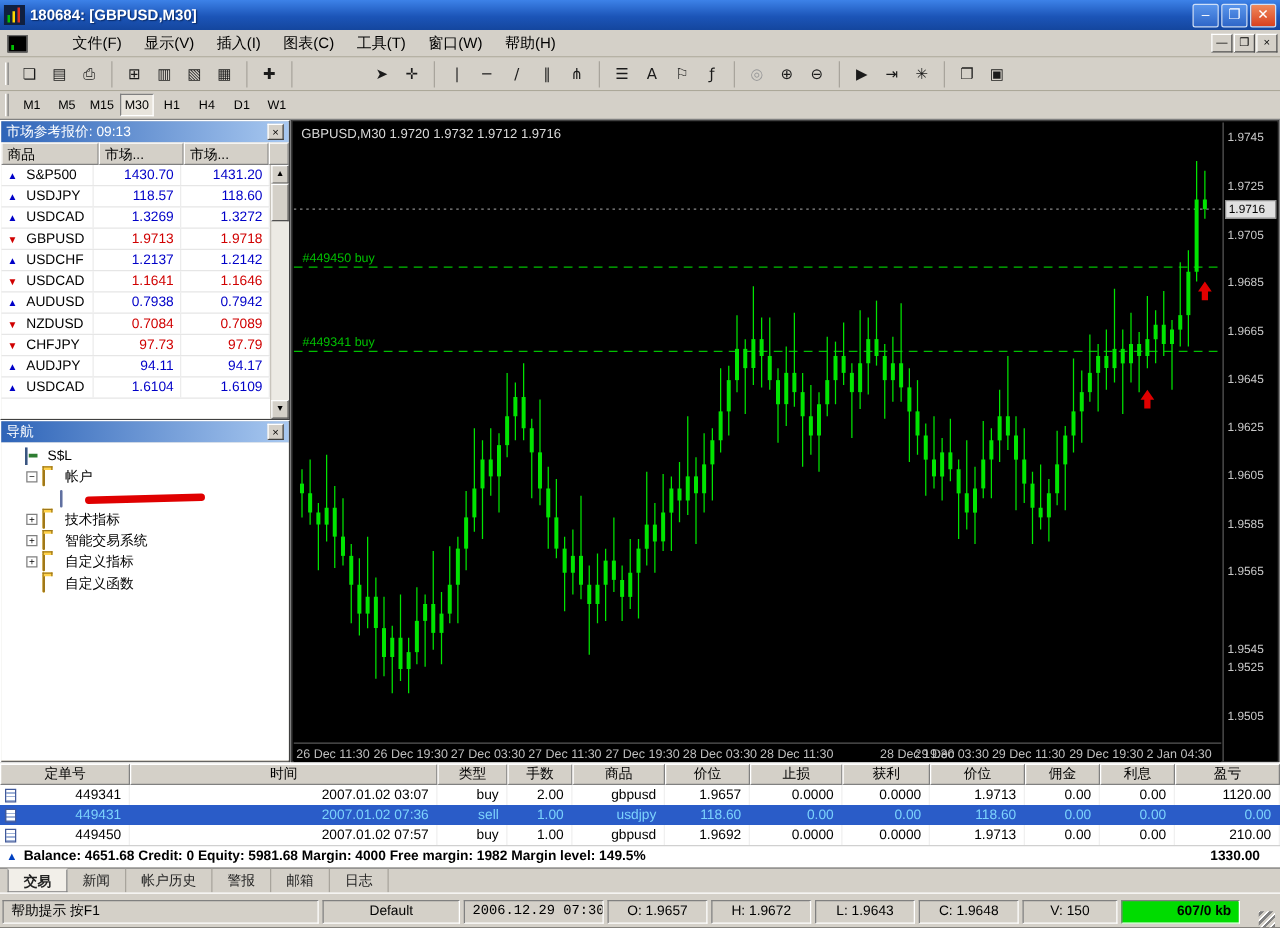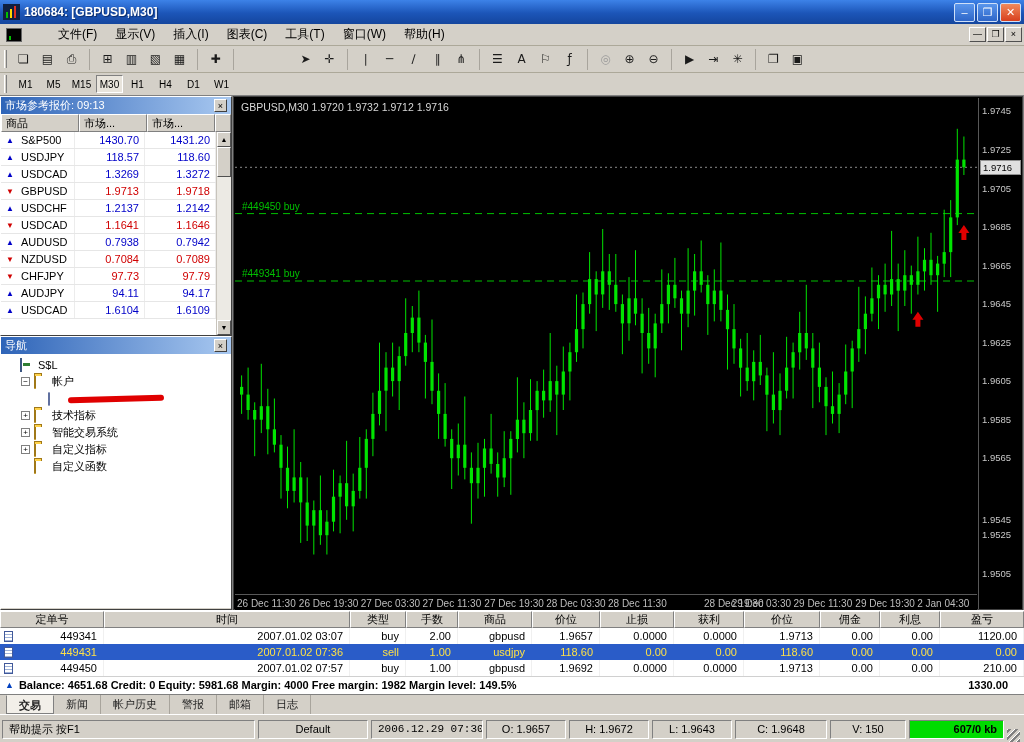"449431" .t-row.selected { color: #fde047 -> #7dd3fc }
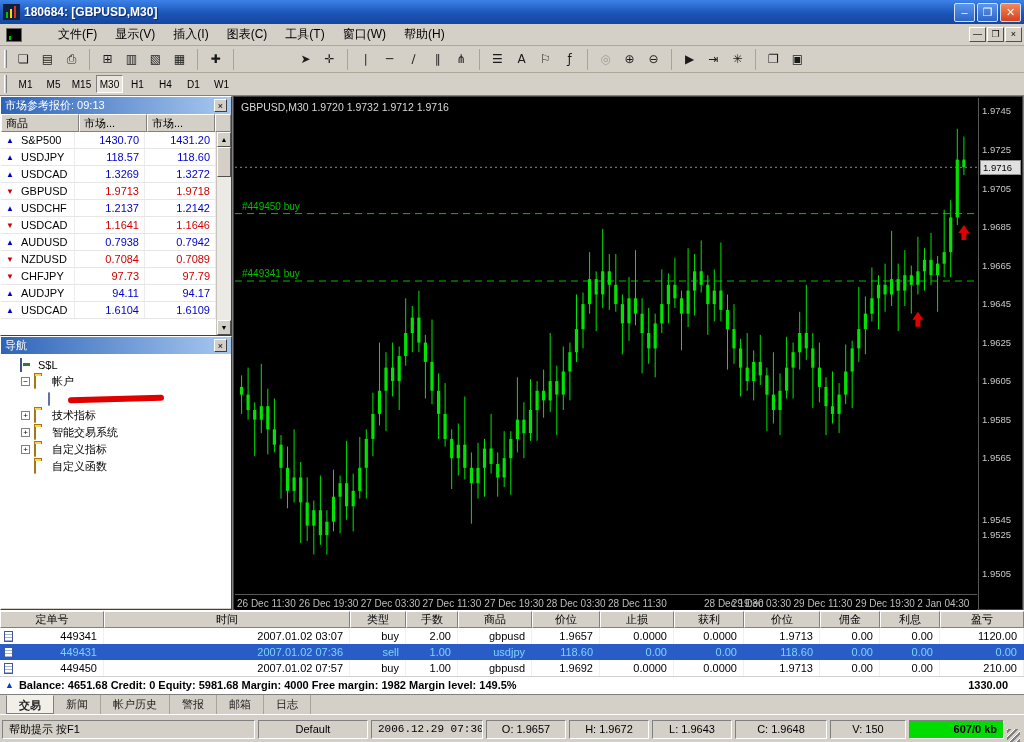"C: 1.9648" div.sb-cell { width: 92px -> 80px }
